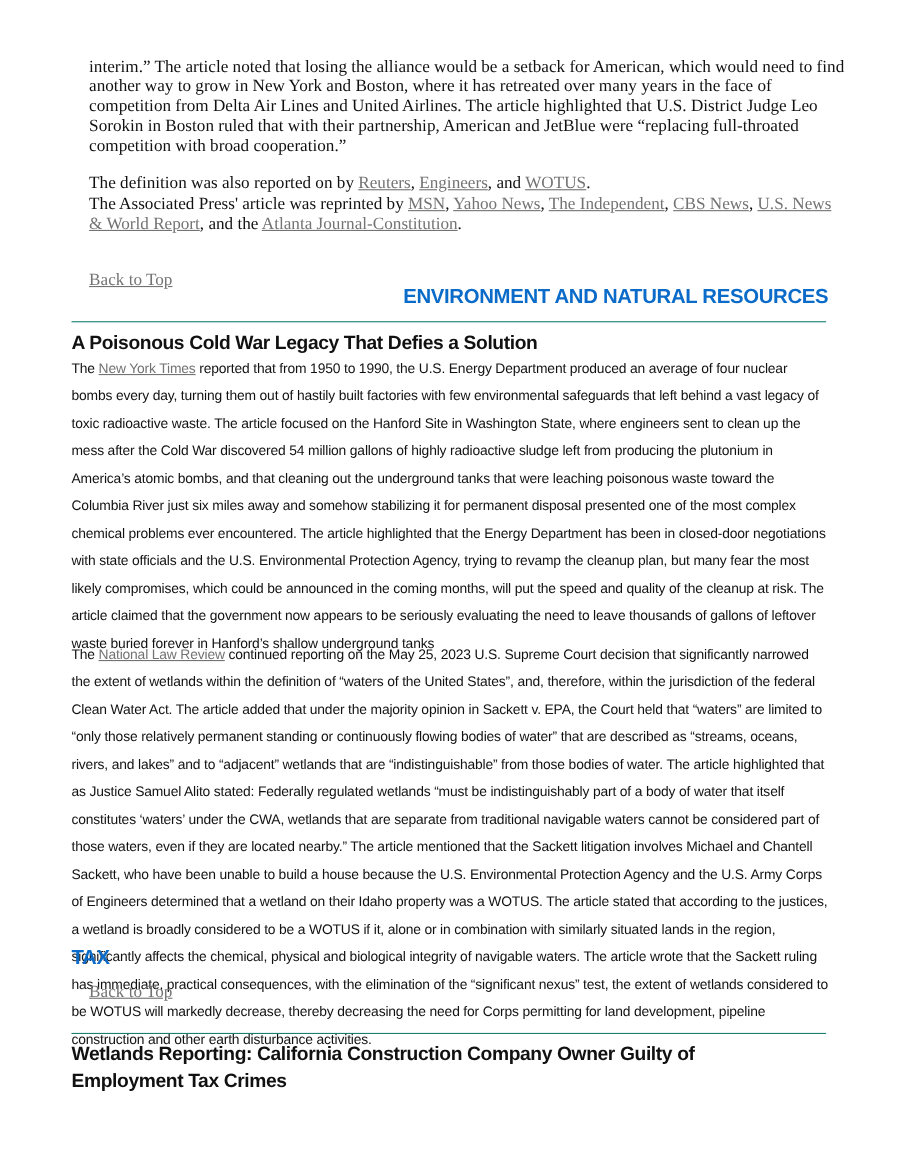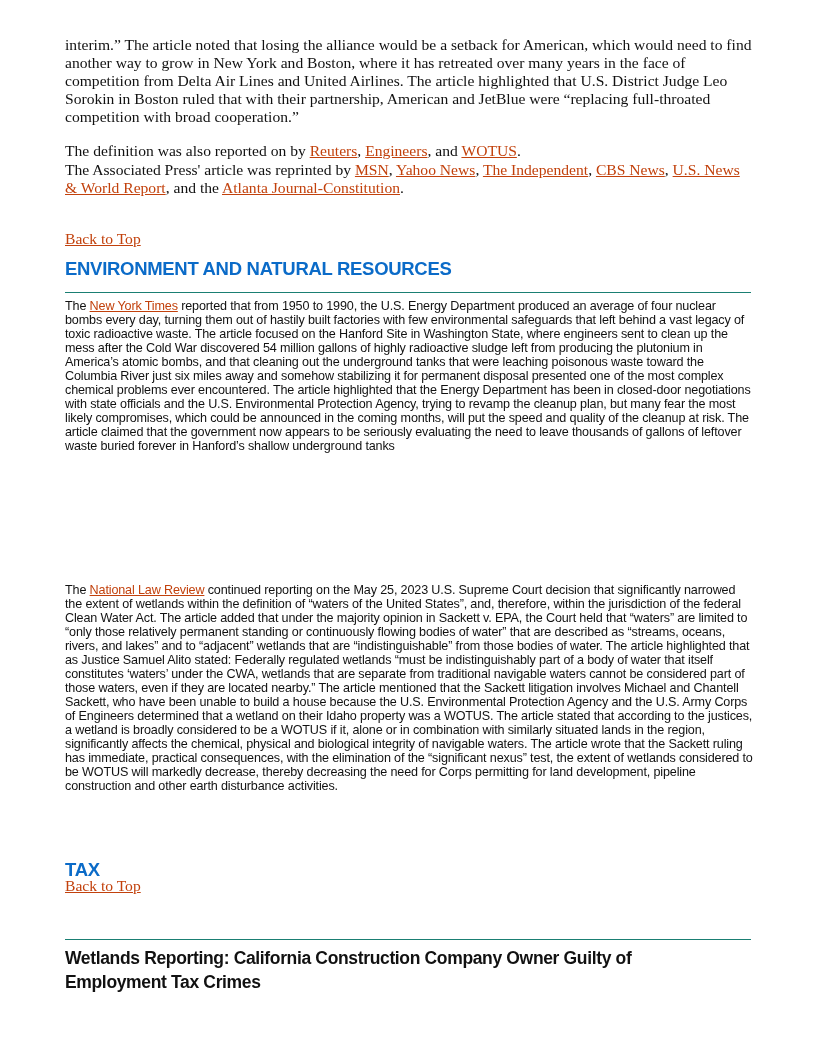"interim.” The article noted that" .serif { margin: 0 -> 16px }
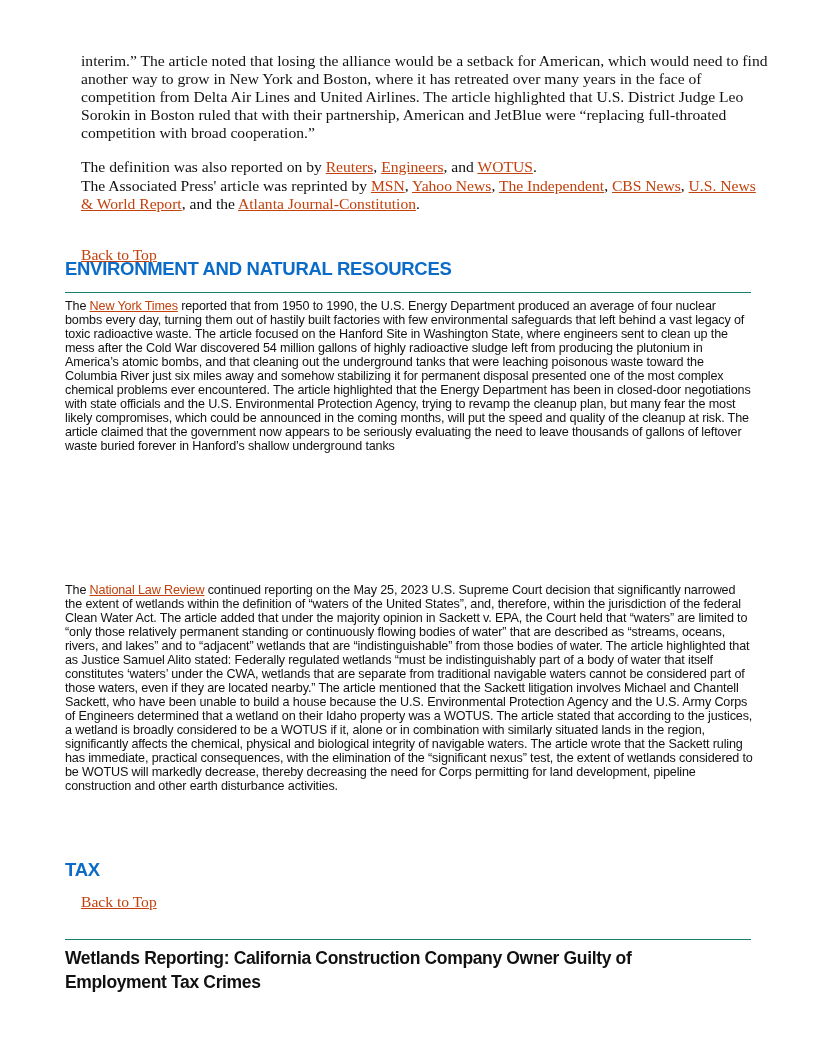"Reuters" a { color: #c2410c -> #737373 }
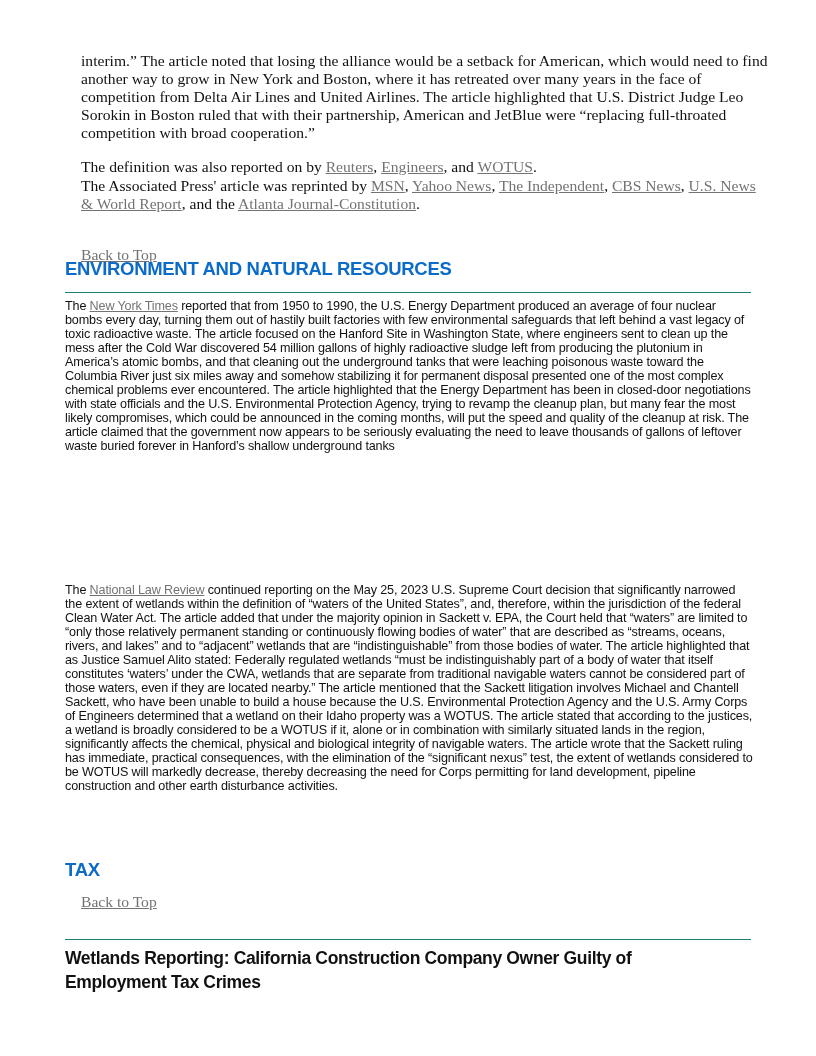"ENVIRONMENT AND NATURAL RESOURCES" div.blk { text-align: none -> right }
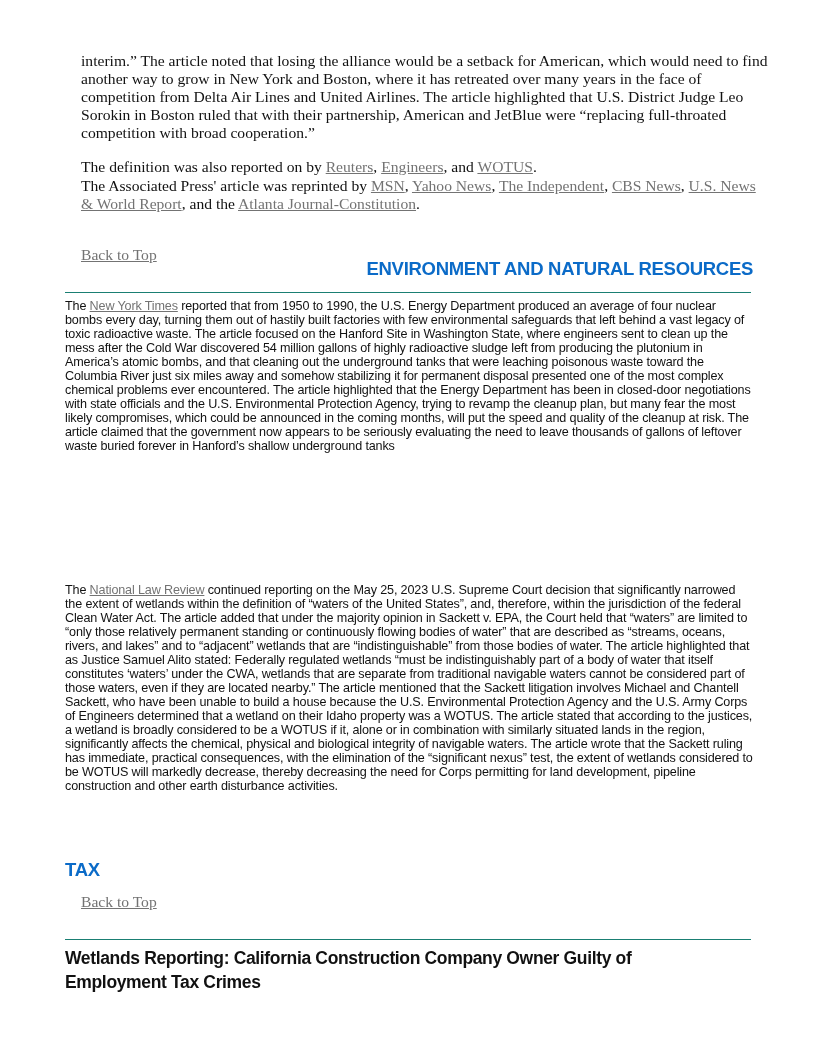"A Poisonous Cold War Legacy" h3.article-title { html: none -> <h3>A Poisonous Cold War Legacy That Defies a Solution</h3> }
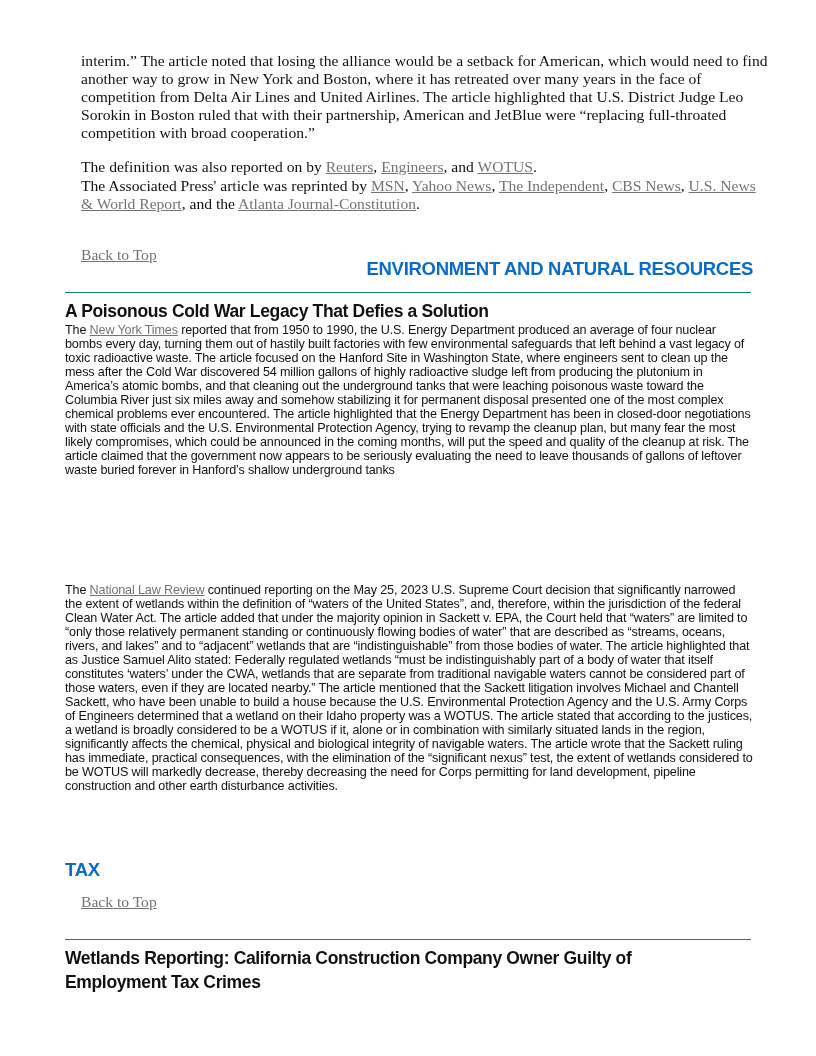"The New York Times reported" .sans { line-height: 14px -> 25px }
